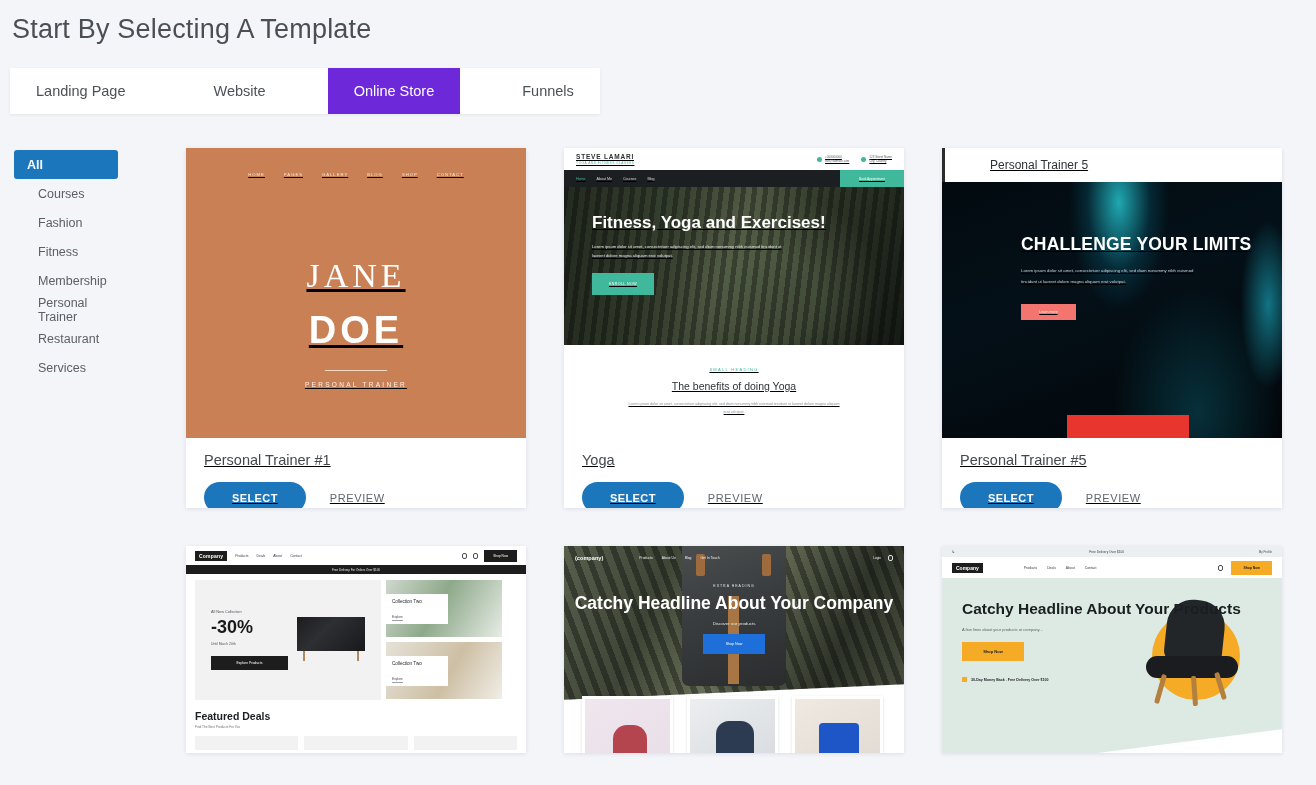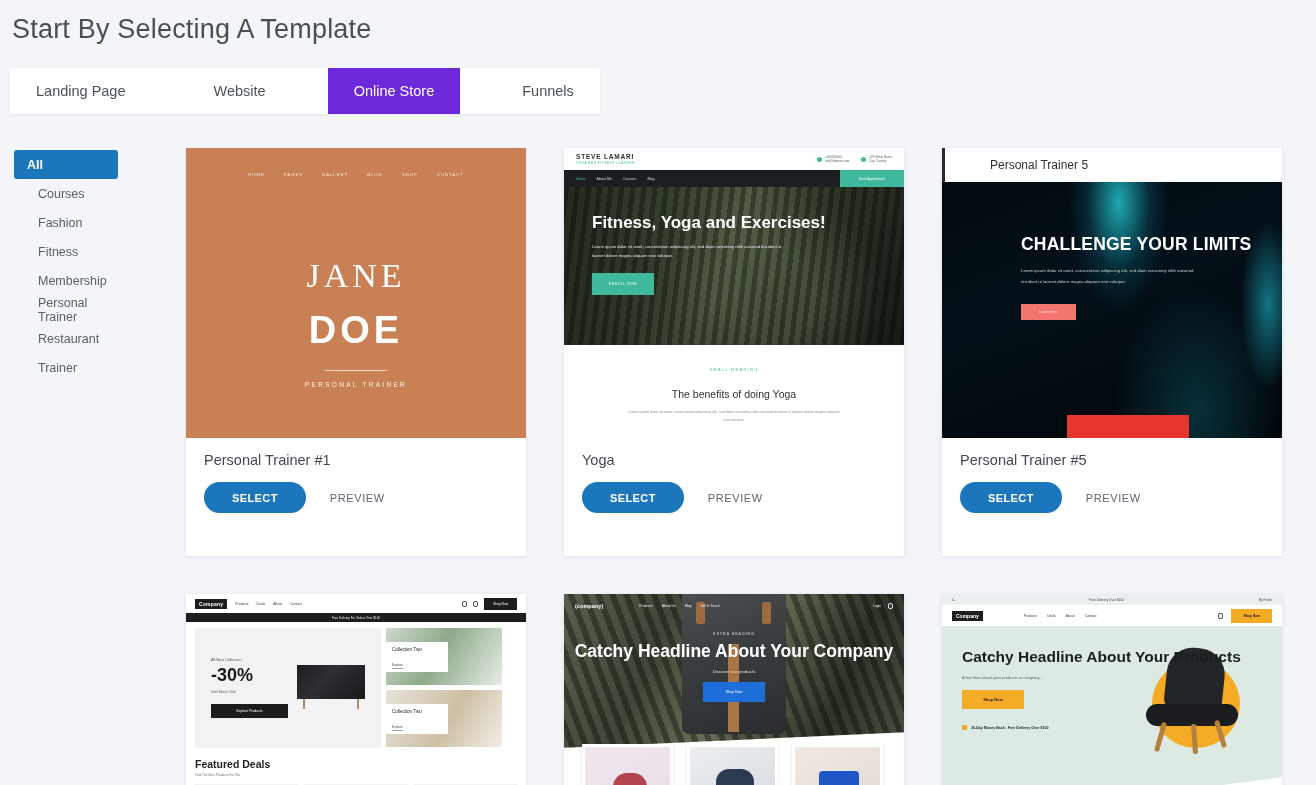"Personal Trainer 5" .card.tall { height: 408px -> 360px; text-decoration: none -> underline }
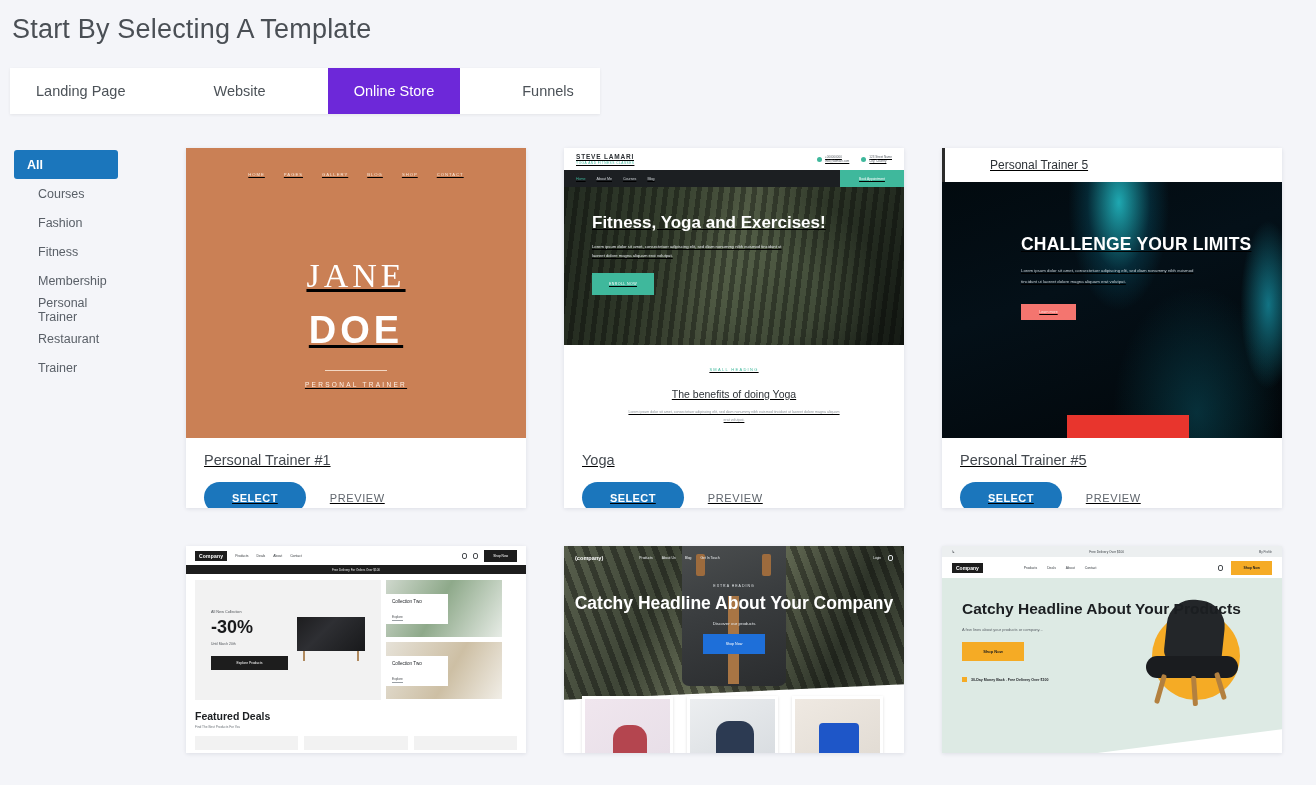"Trainer" div.cat { text: Trainer -> Services }
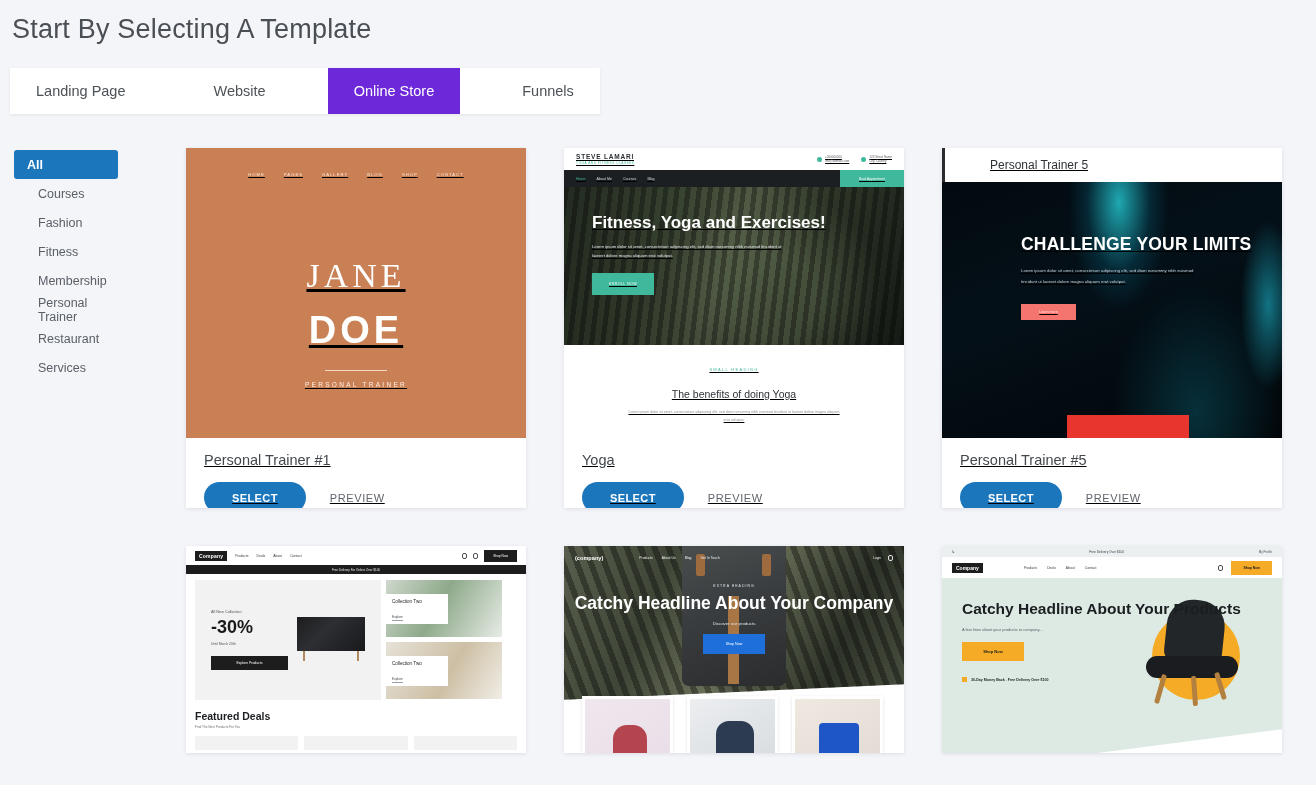"The benefits of doing Yoga" .t2-bh { margin-top: 16px -> 8px }
